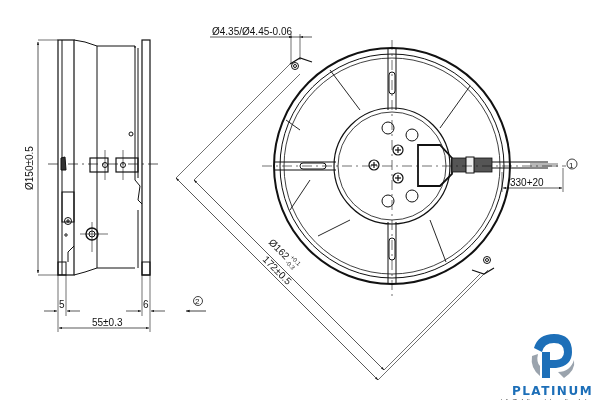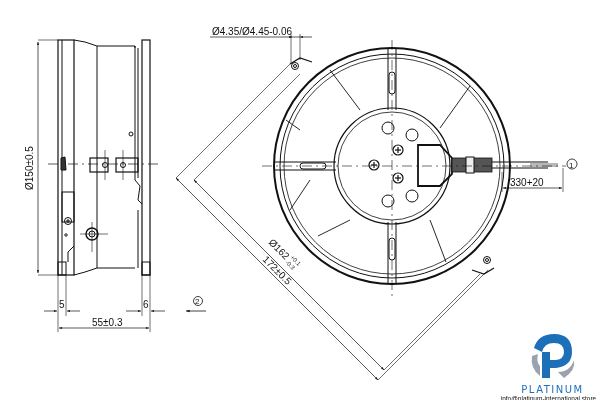"PLATINUM" .brand-name { font-size: 10px -> 12px; font-weight: normal -> bold }
